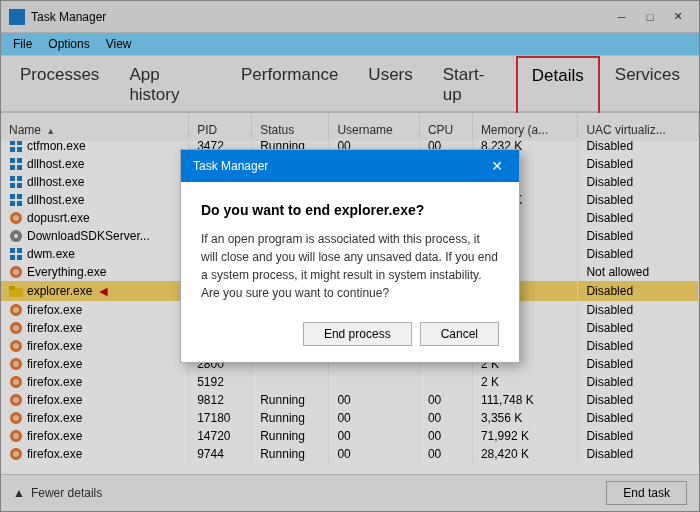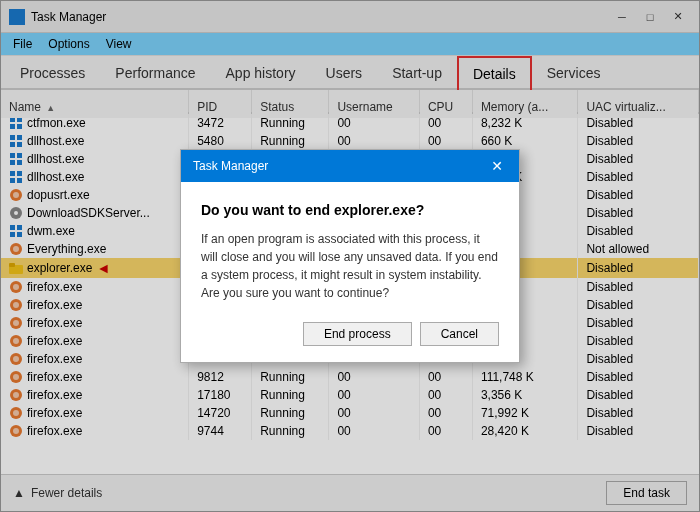"Processes" .tab { font-size: 14px -> 17px }
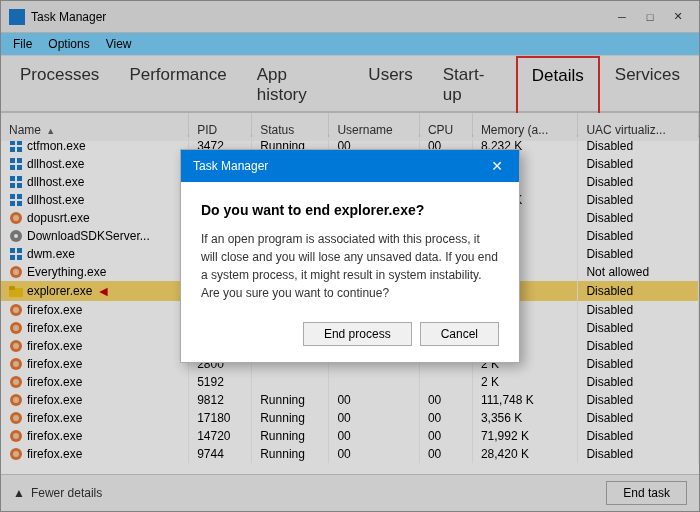"Performance" div.tab { order: before "App history" -> after "App history" }
